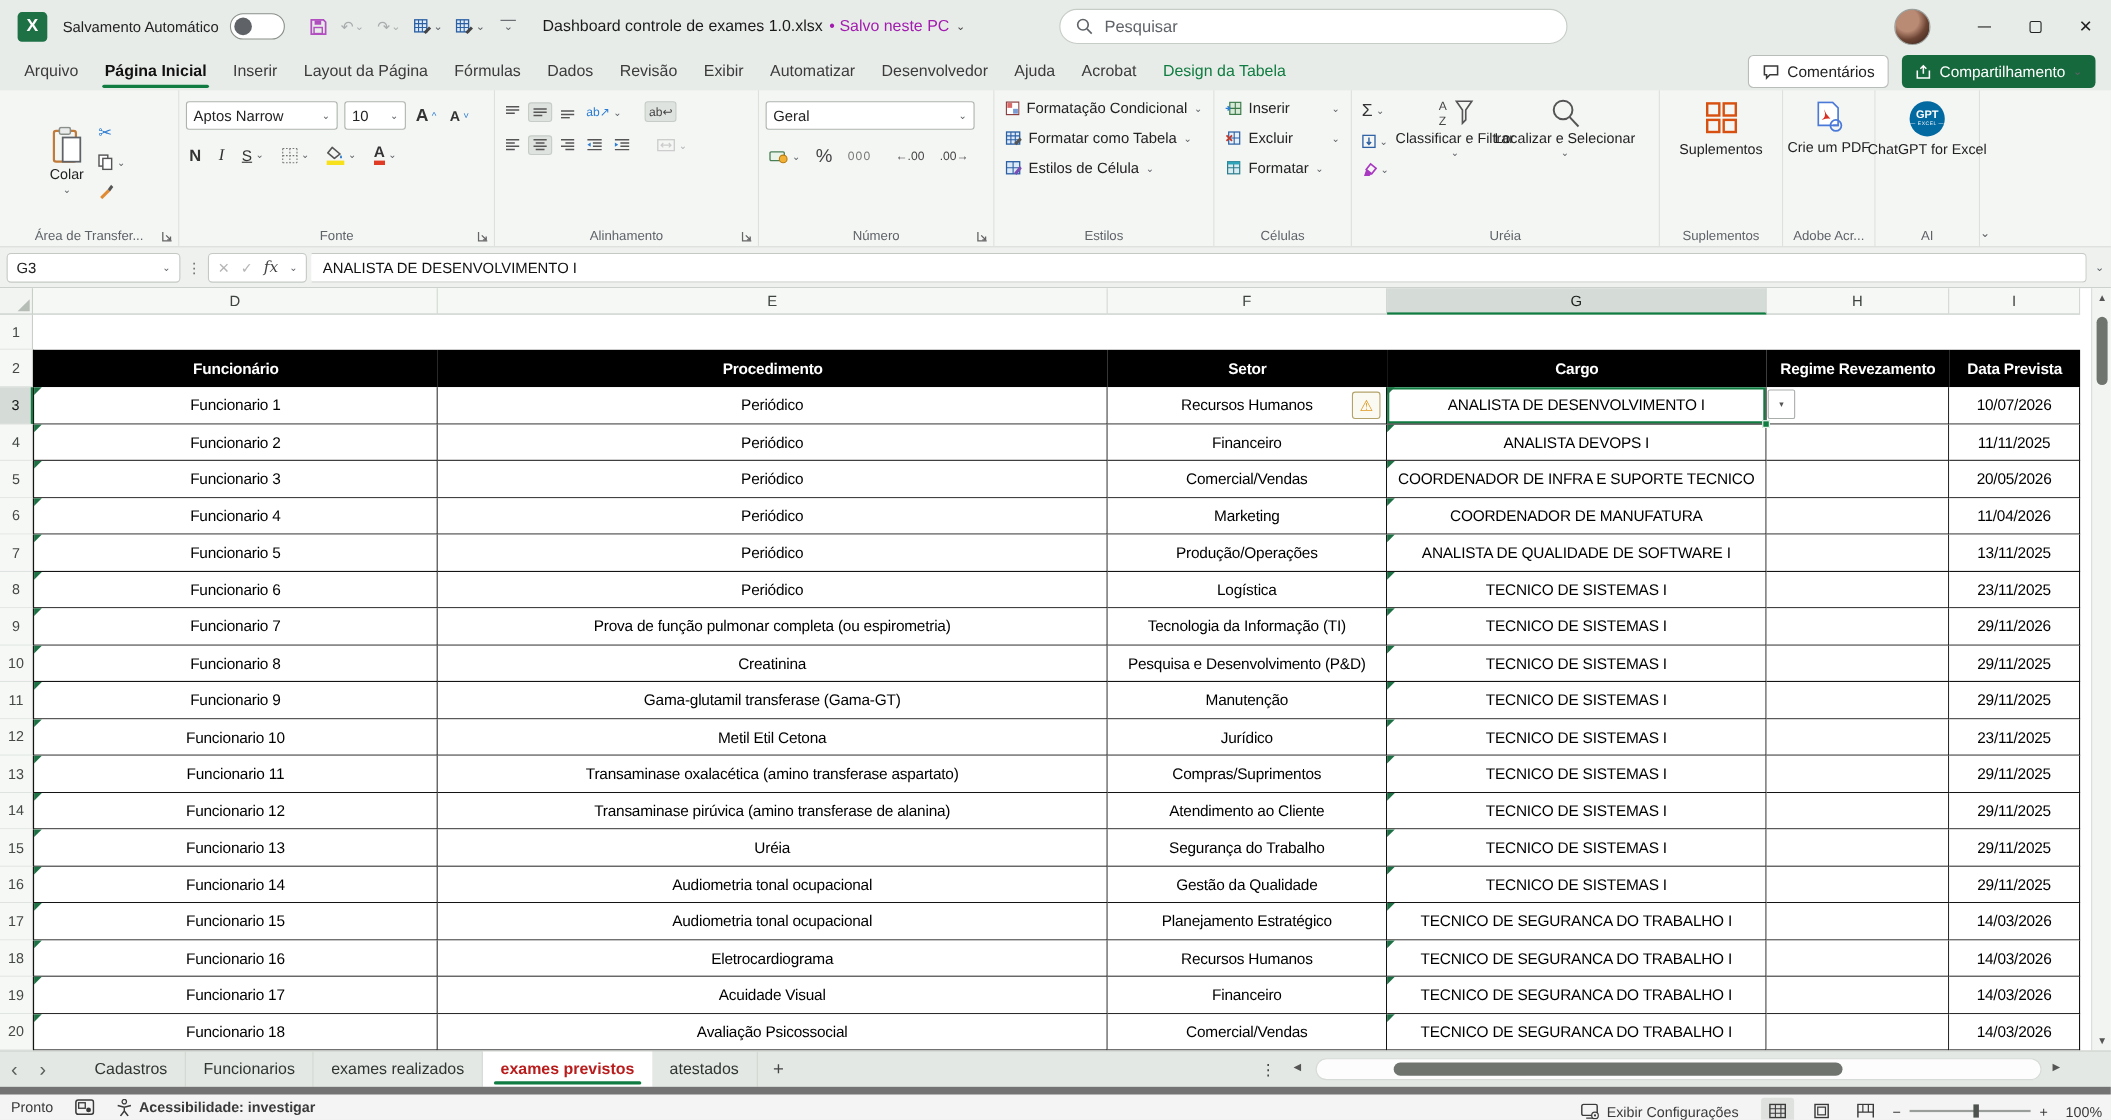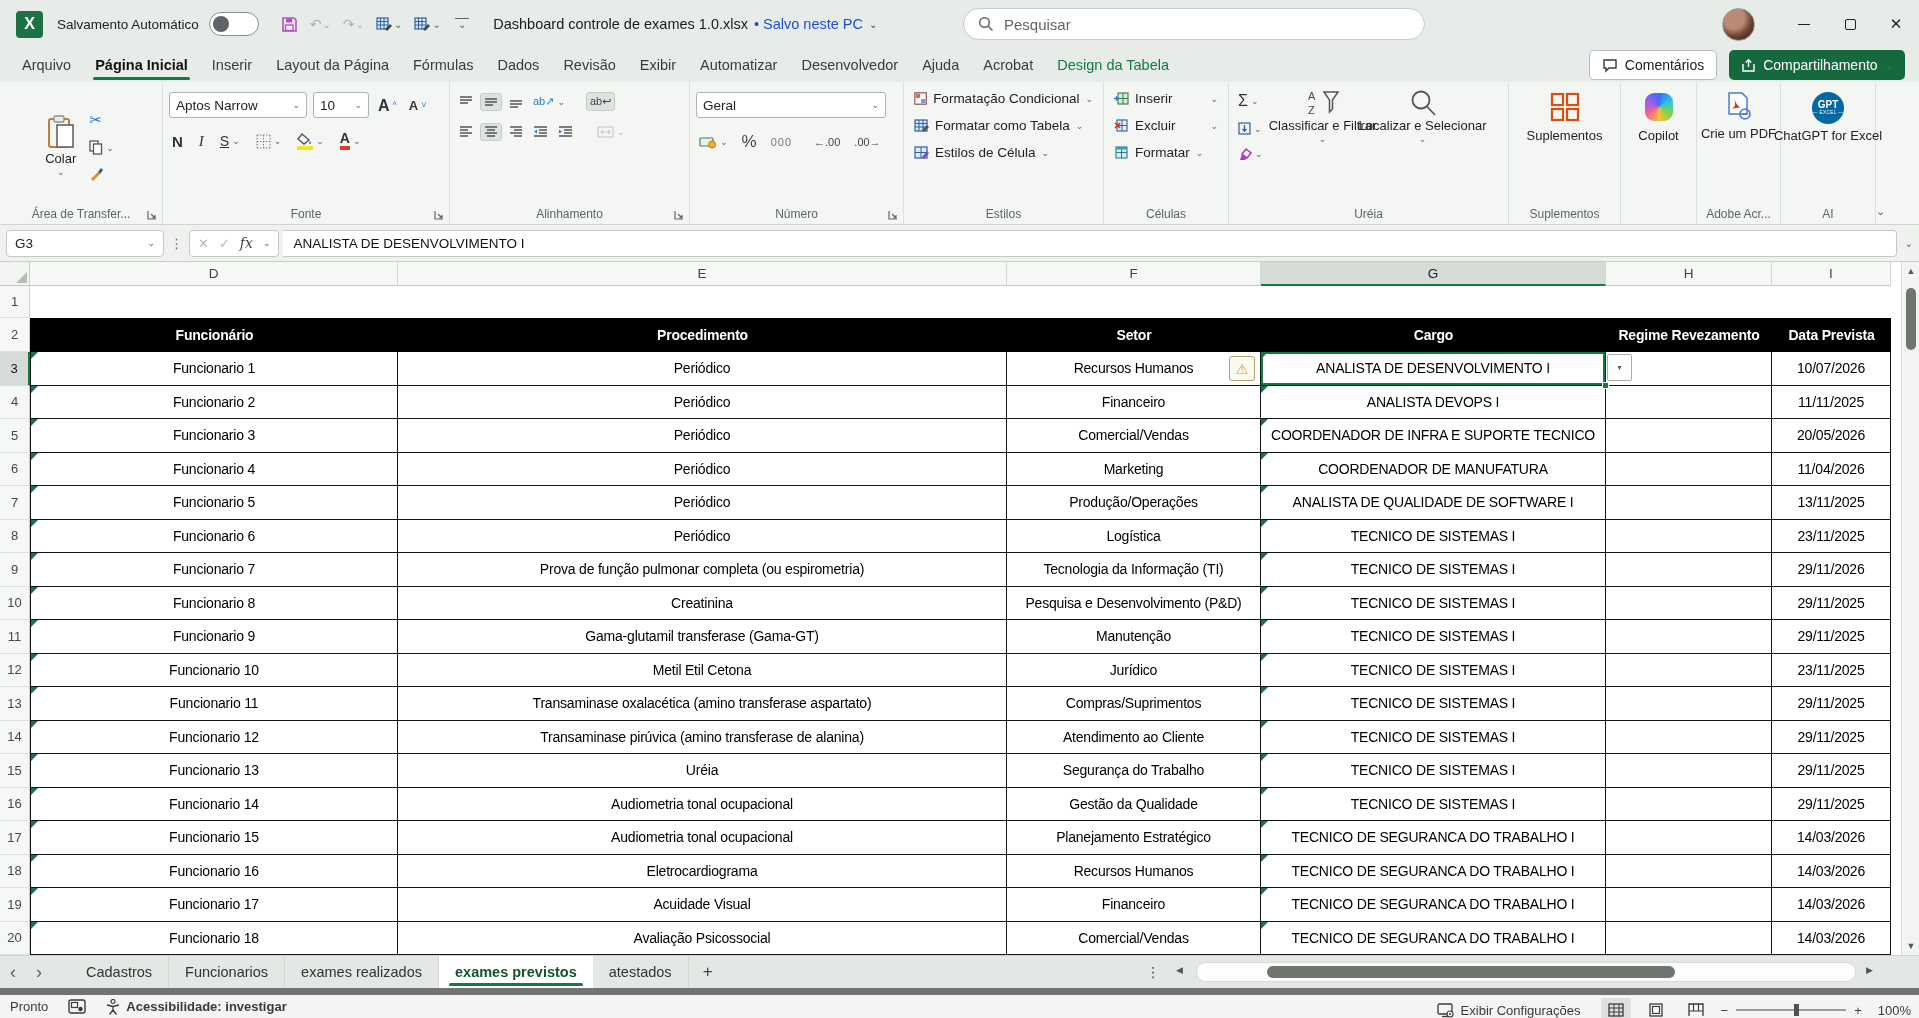"• Salvo neste PC" .doc-status { color: #1d4ed8 -> #a21caf }
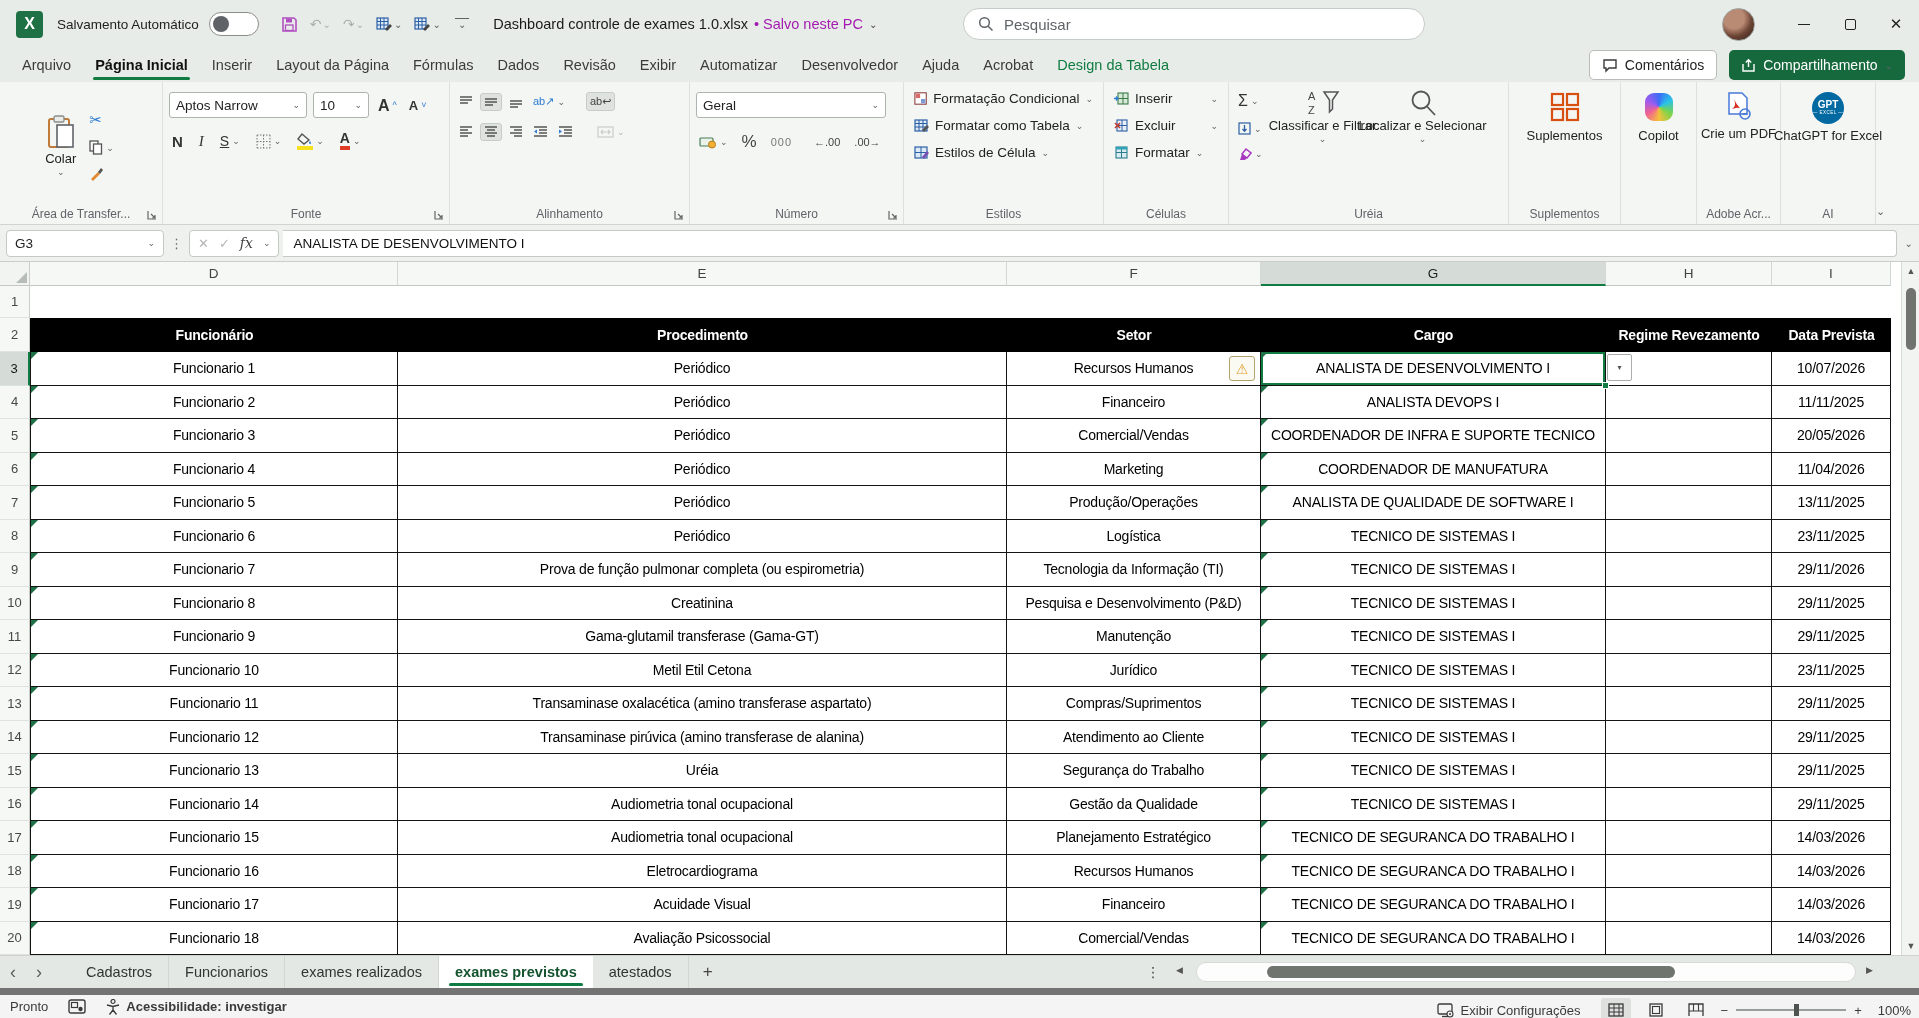"Copilot" div.rgroup { html: <div> <div> <span></span> <span>Copilot</span> </div> </div> -> none }
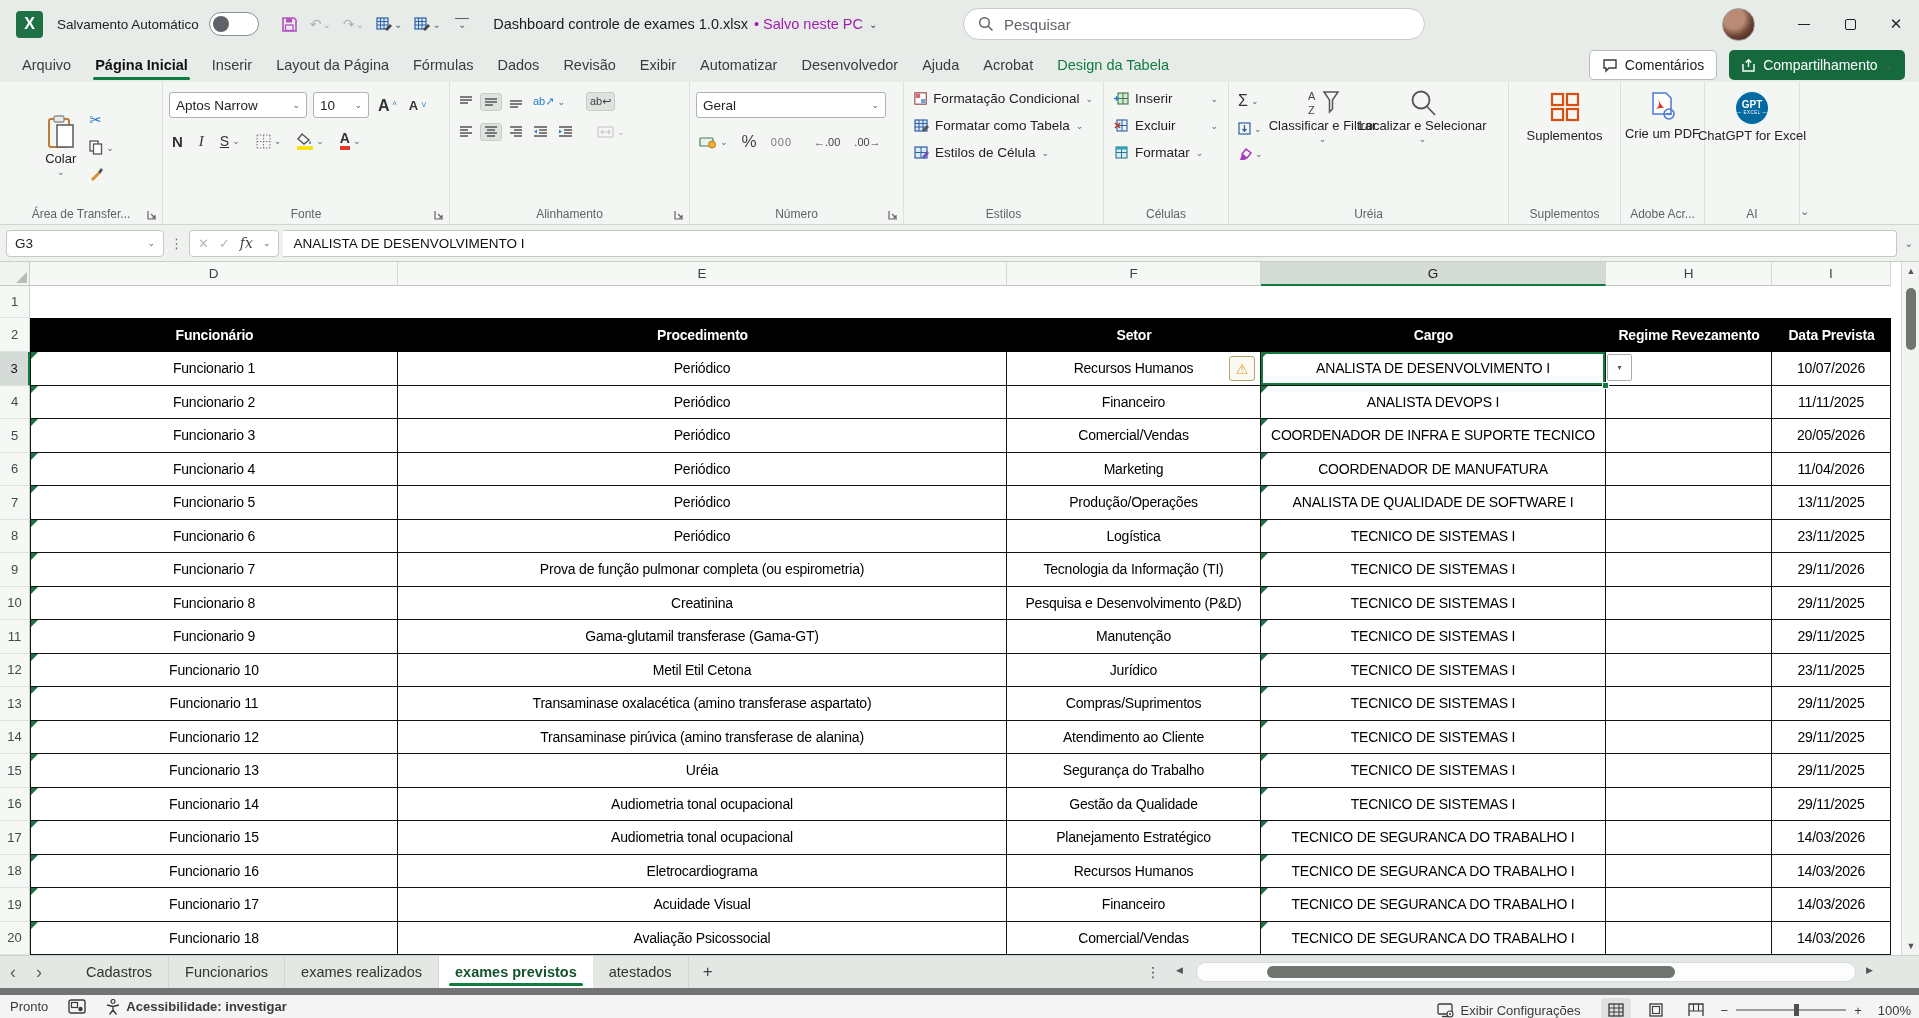"exames previstos" .stab.active { color: #14532d -> #b91c1c }
